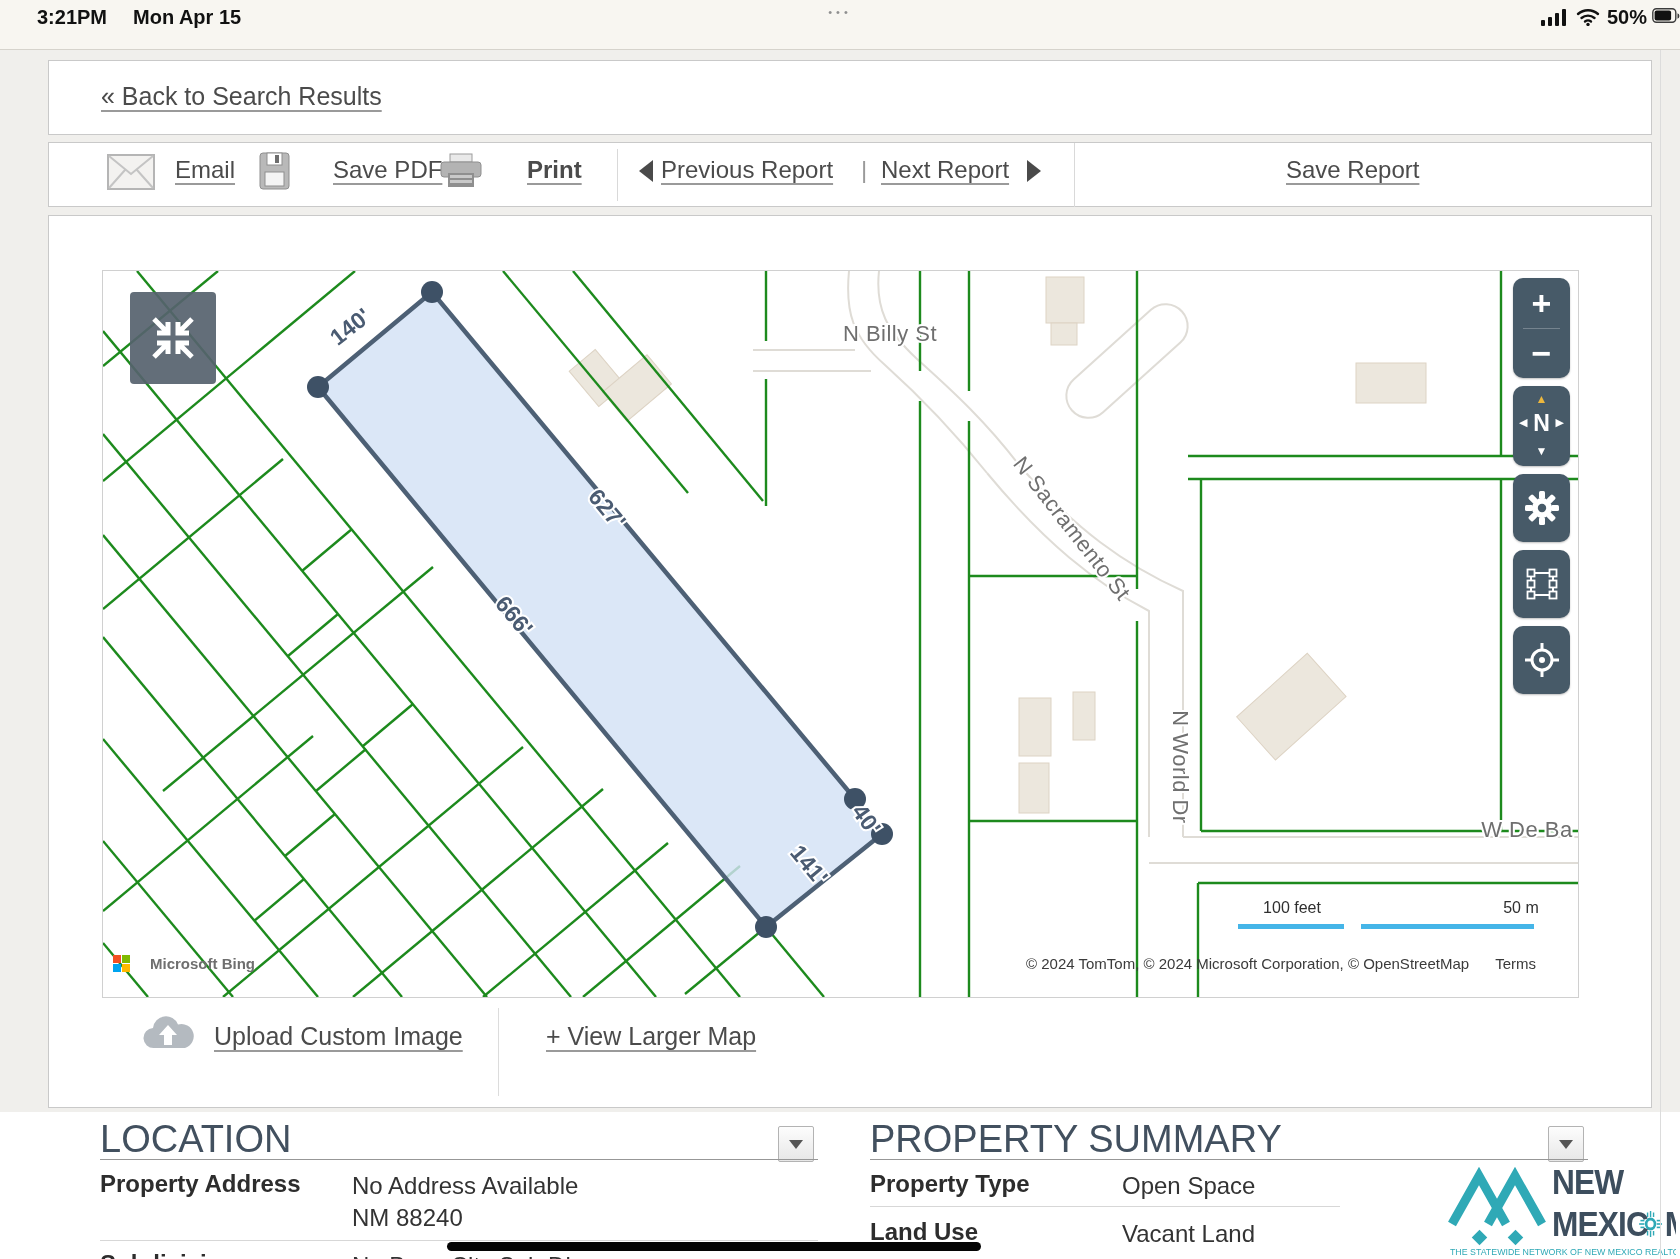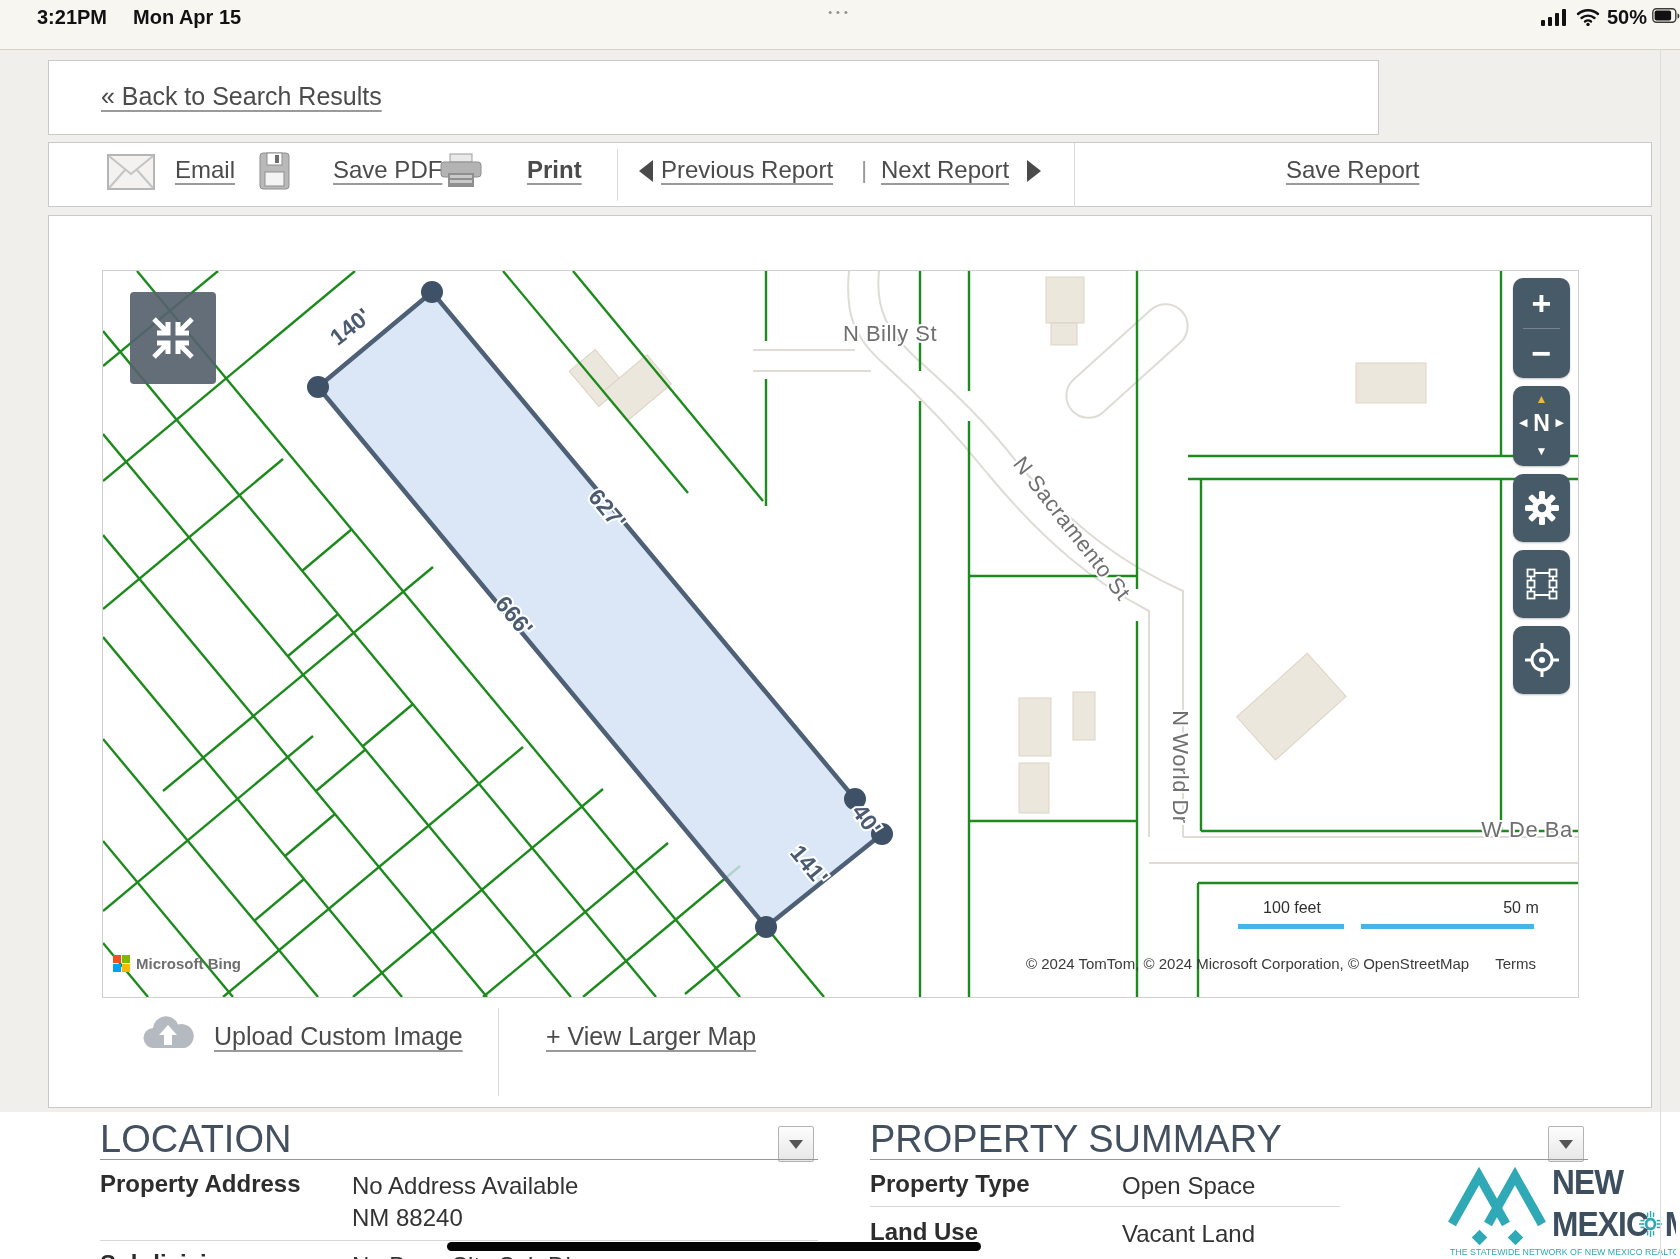"« Back to Search Results" div.card { width: 1331px -> 1604px }
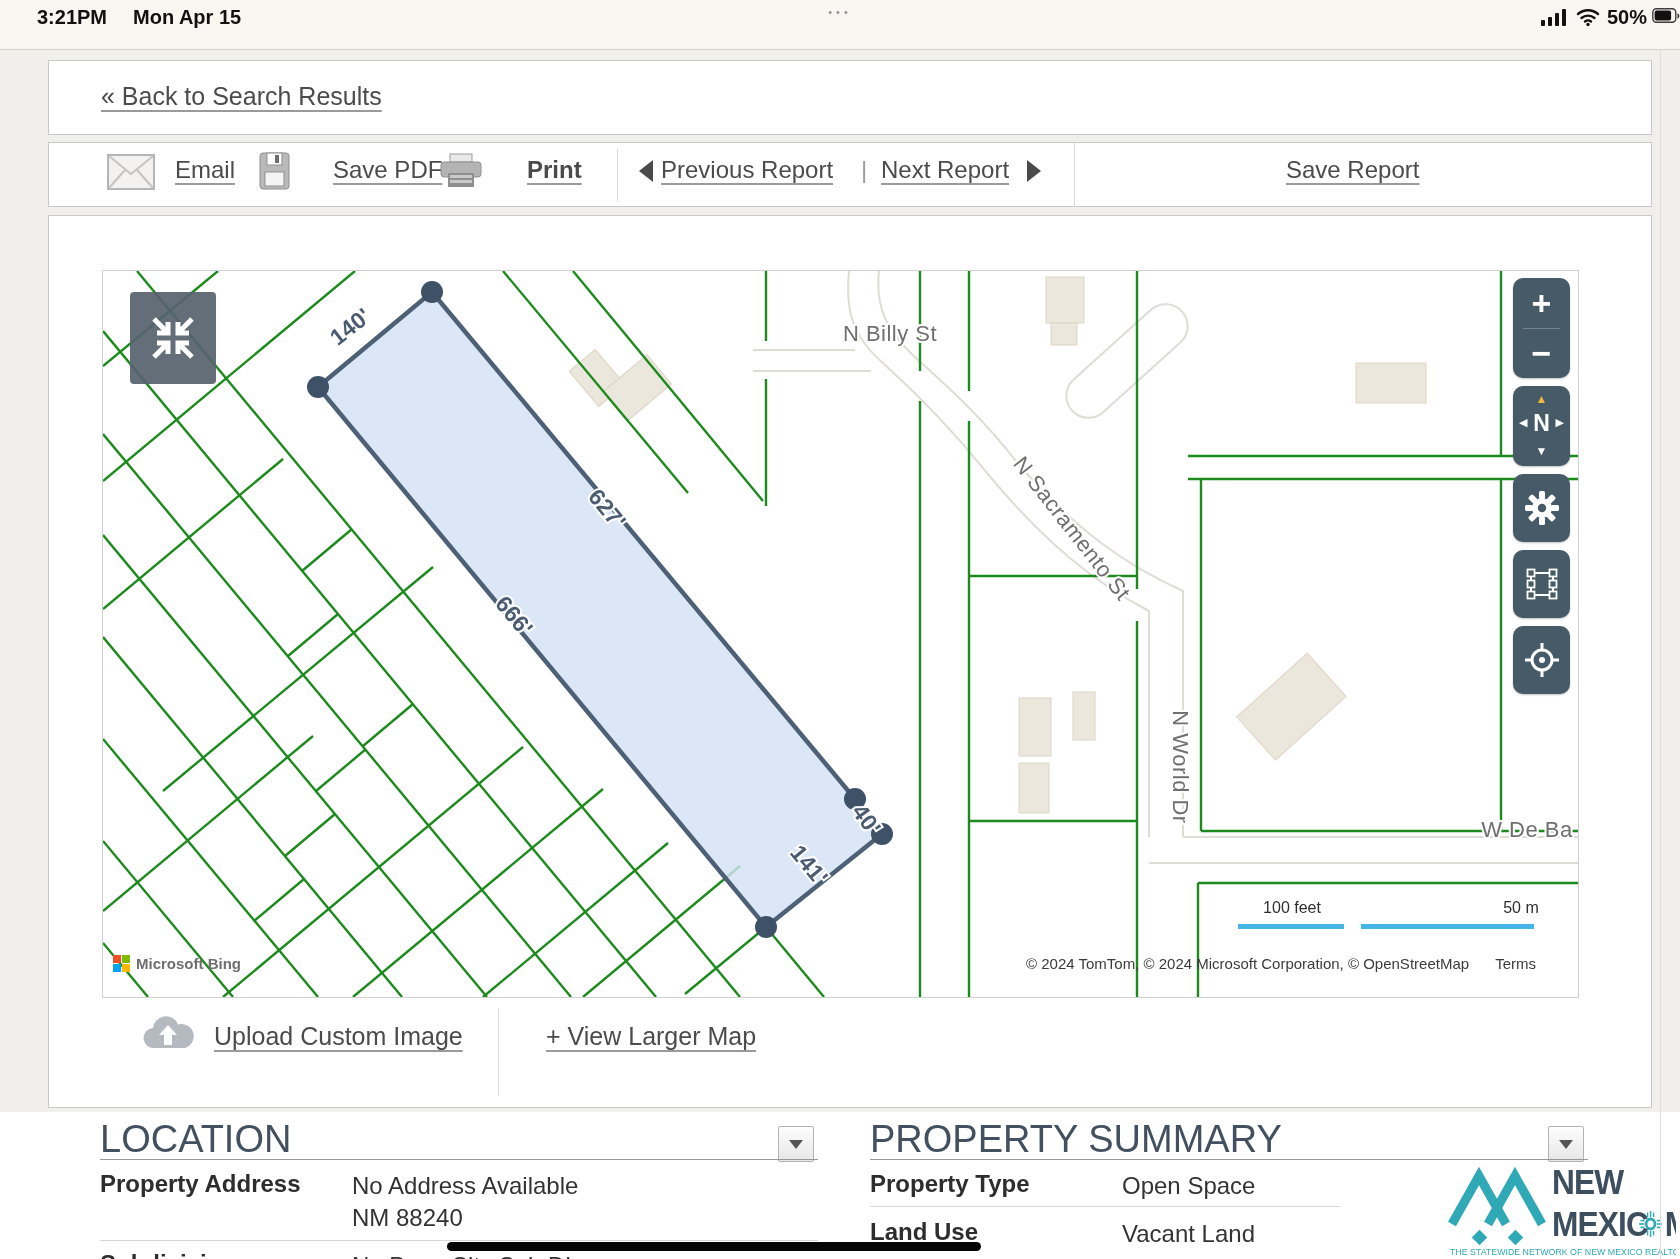"Microsoft Bing" #bing { gap: 6px -> 20px }
